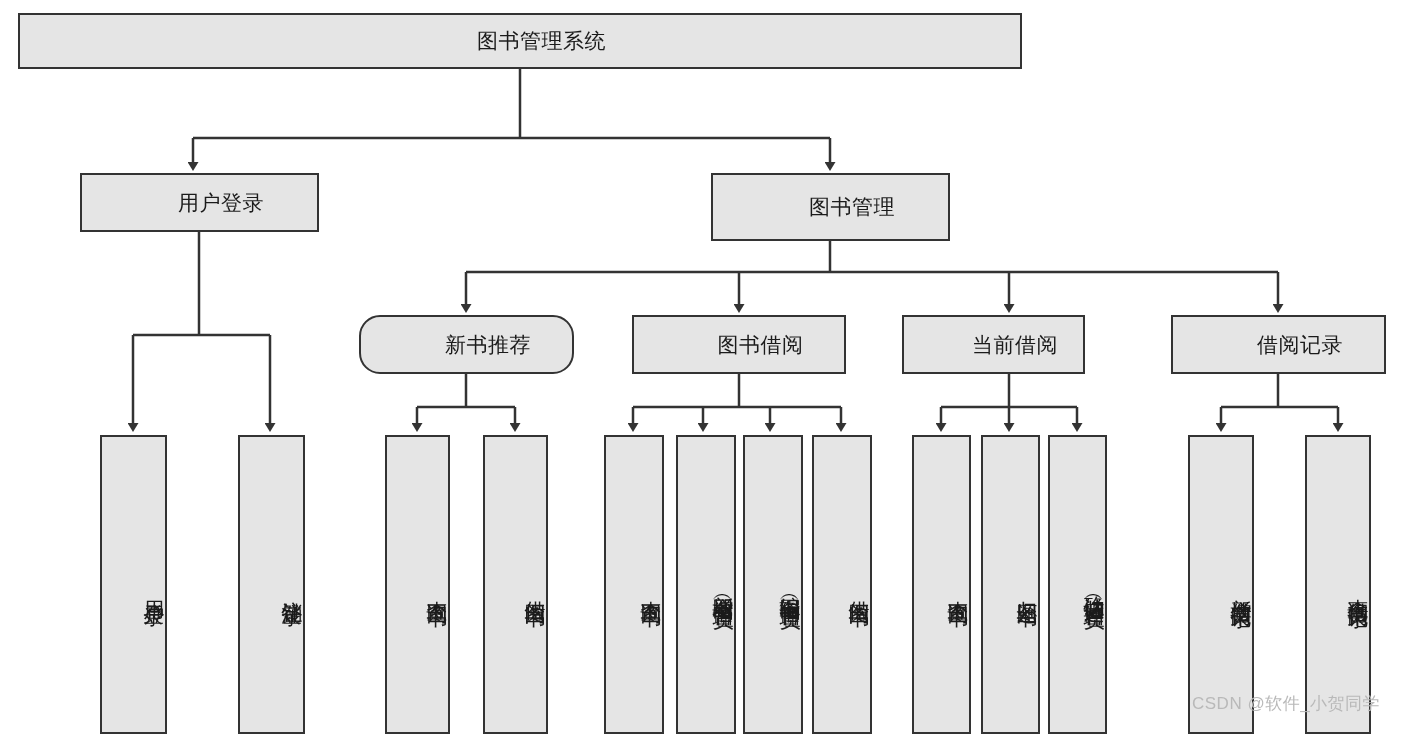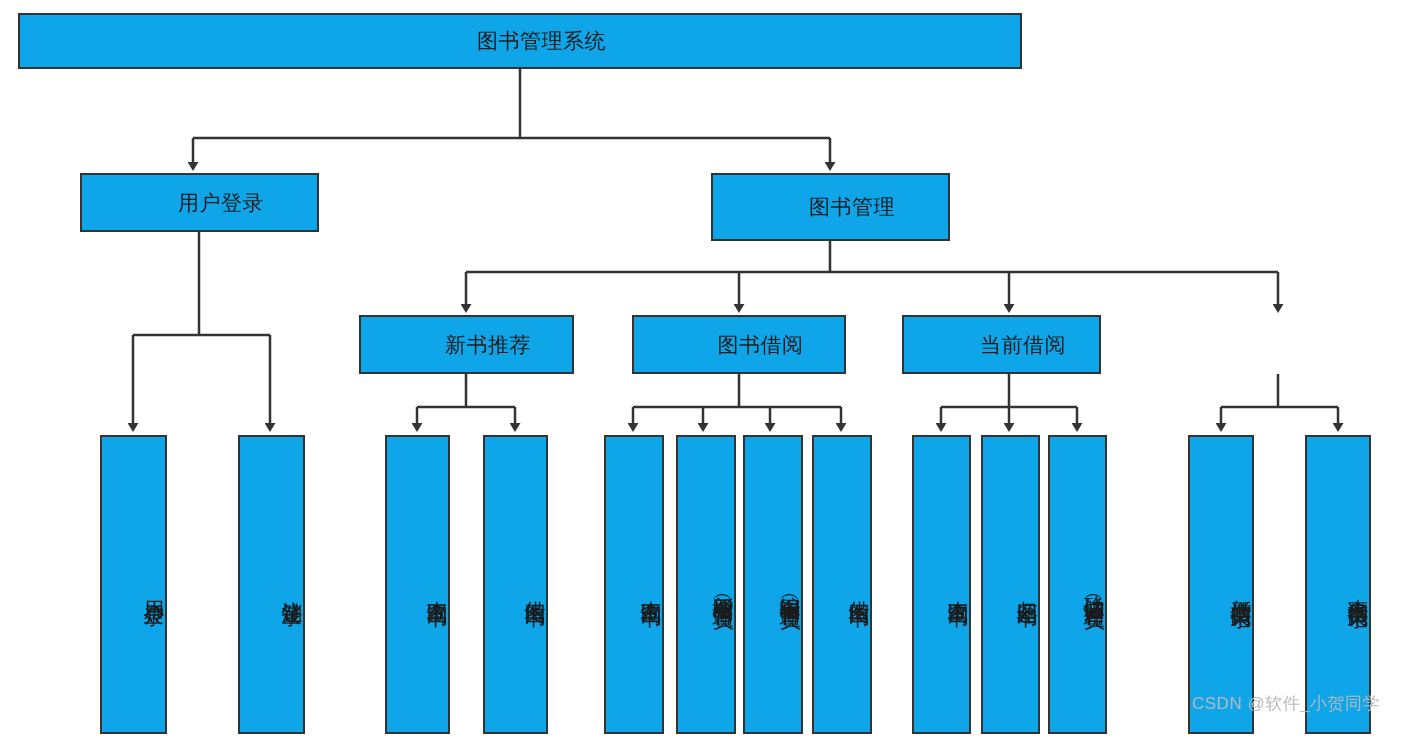"图书管理系统" .node { background: #0ea5e9 -> #e5e5e5 }
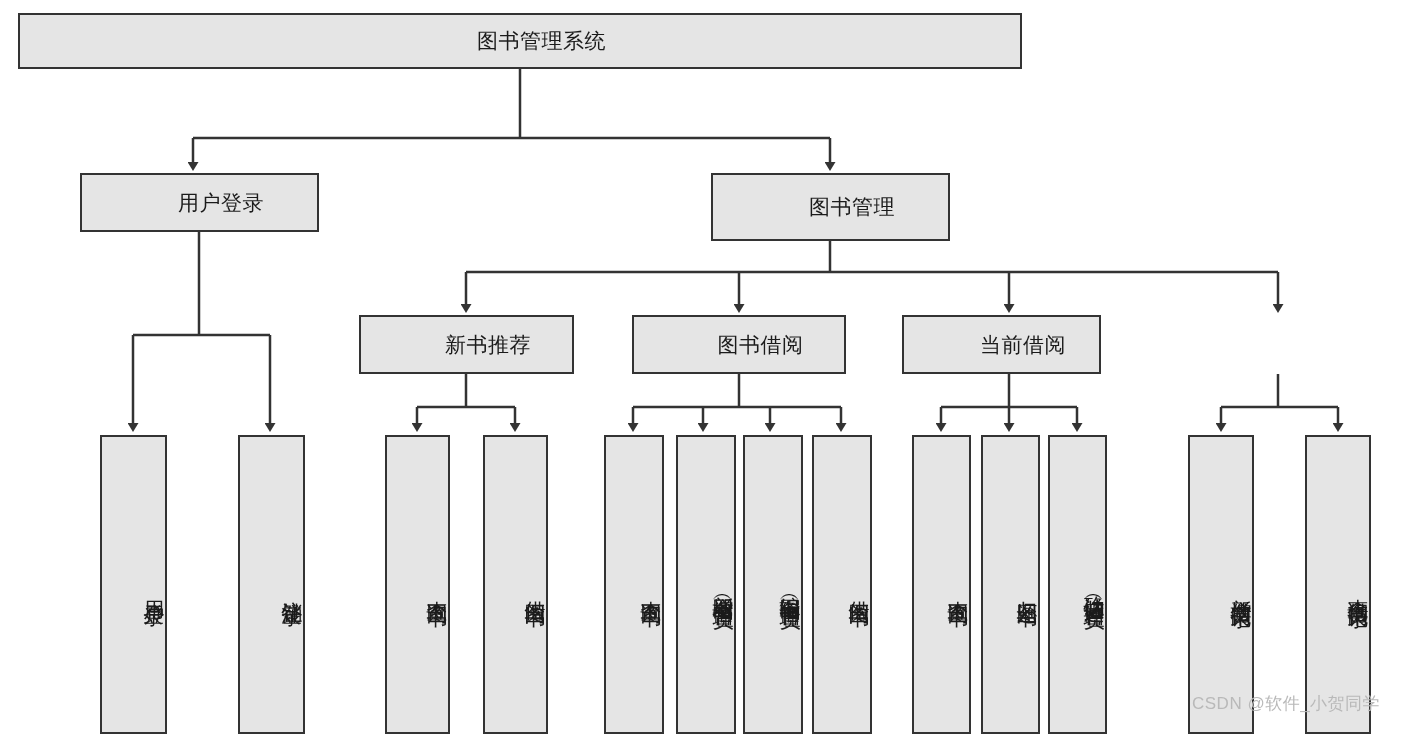"新书推荐" div.node { border-radius: none -> 21px }
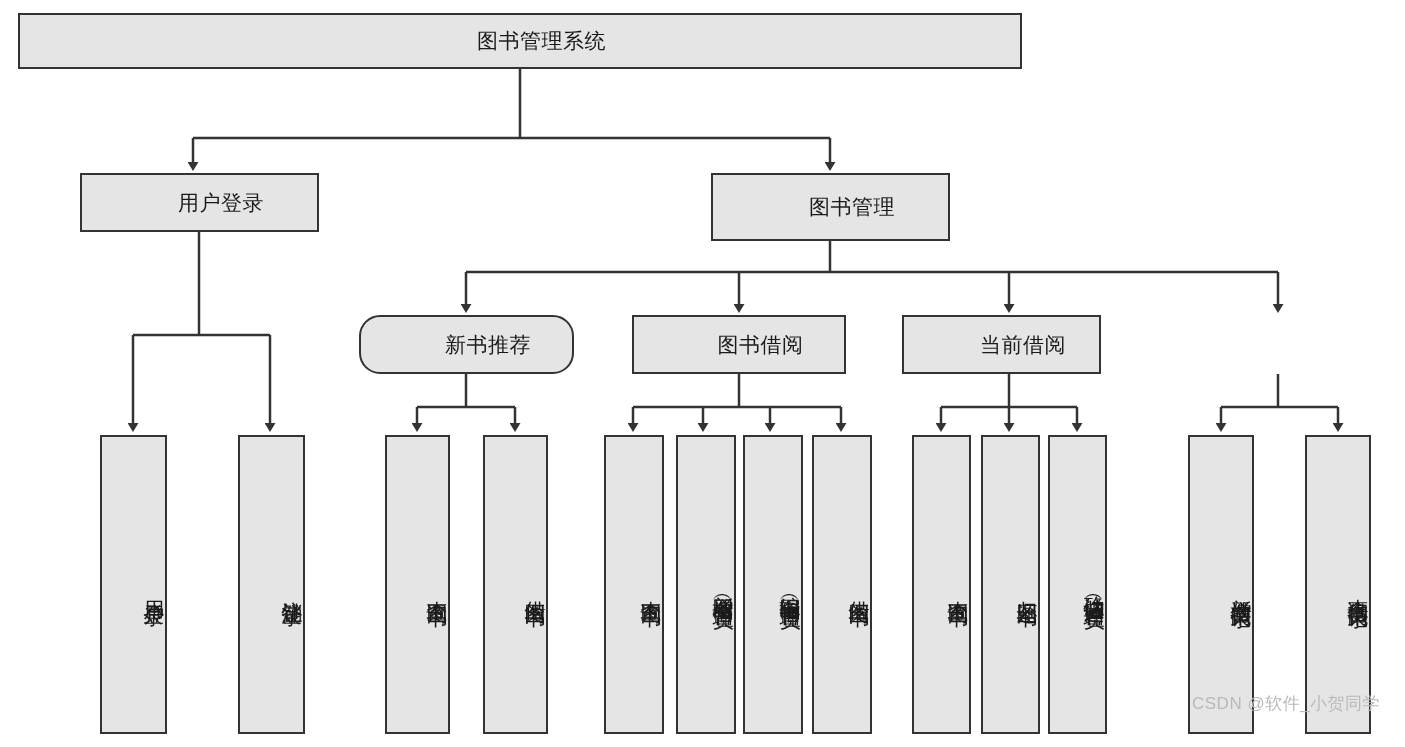"当前借阅" div.node { width: 199px -> 183px }
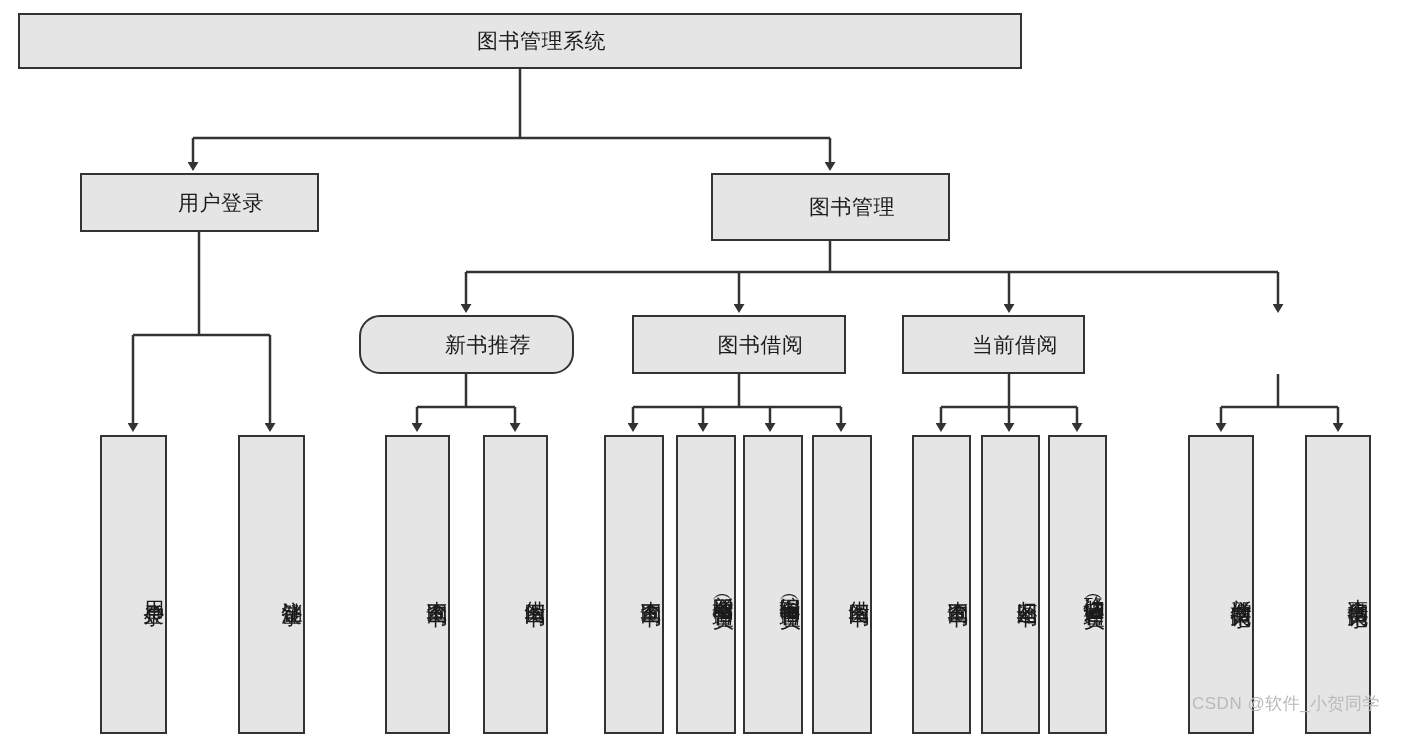"借阅记录" div.node { html: none -> <div> <span>借阅记录</span> </div> }
